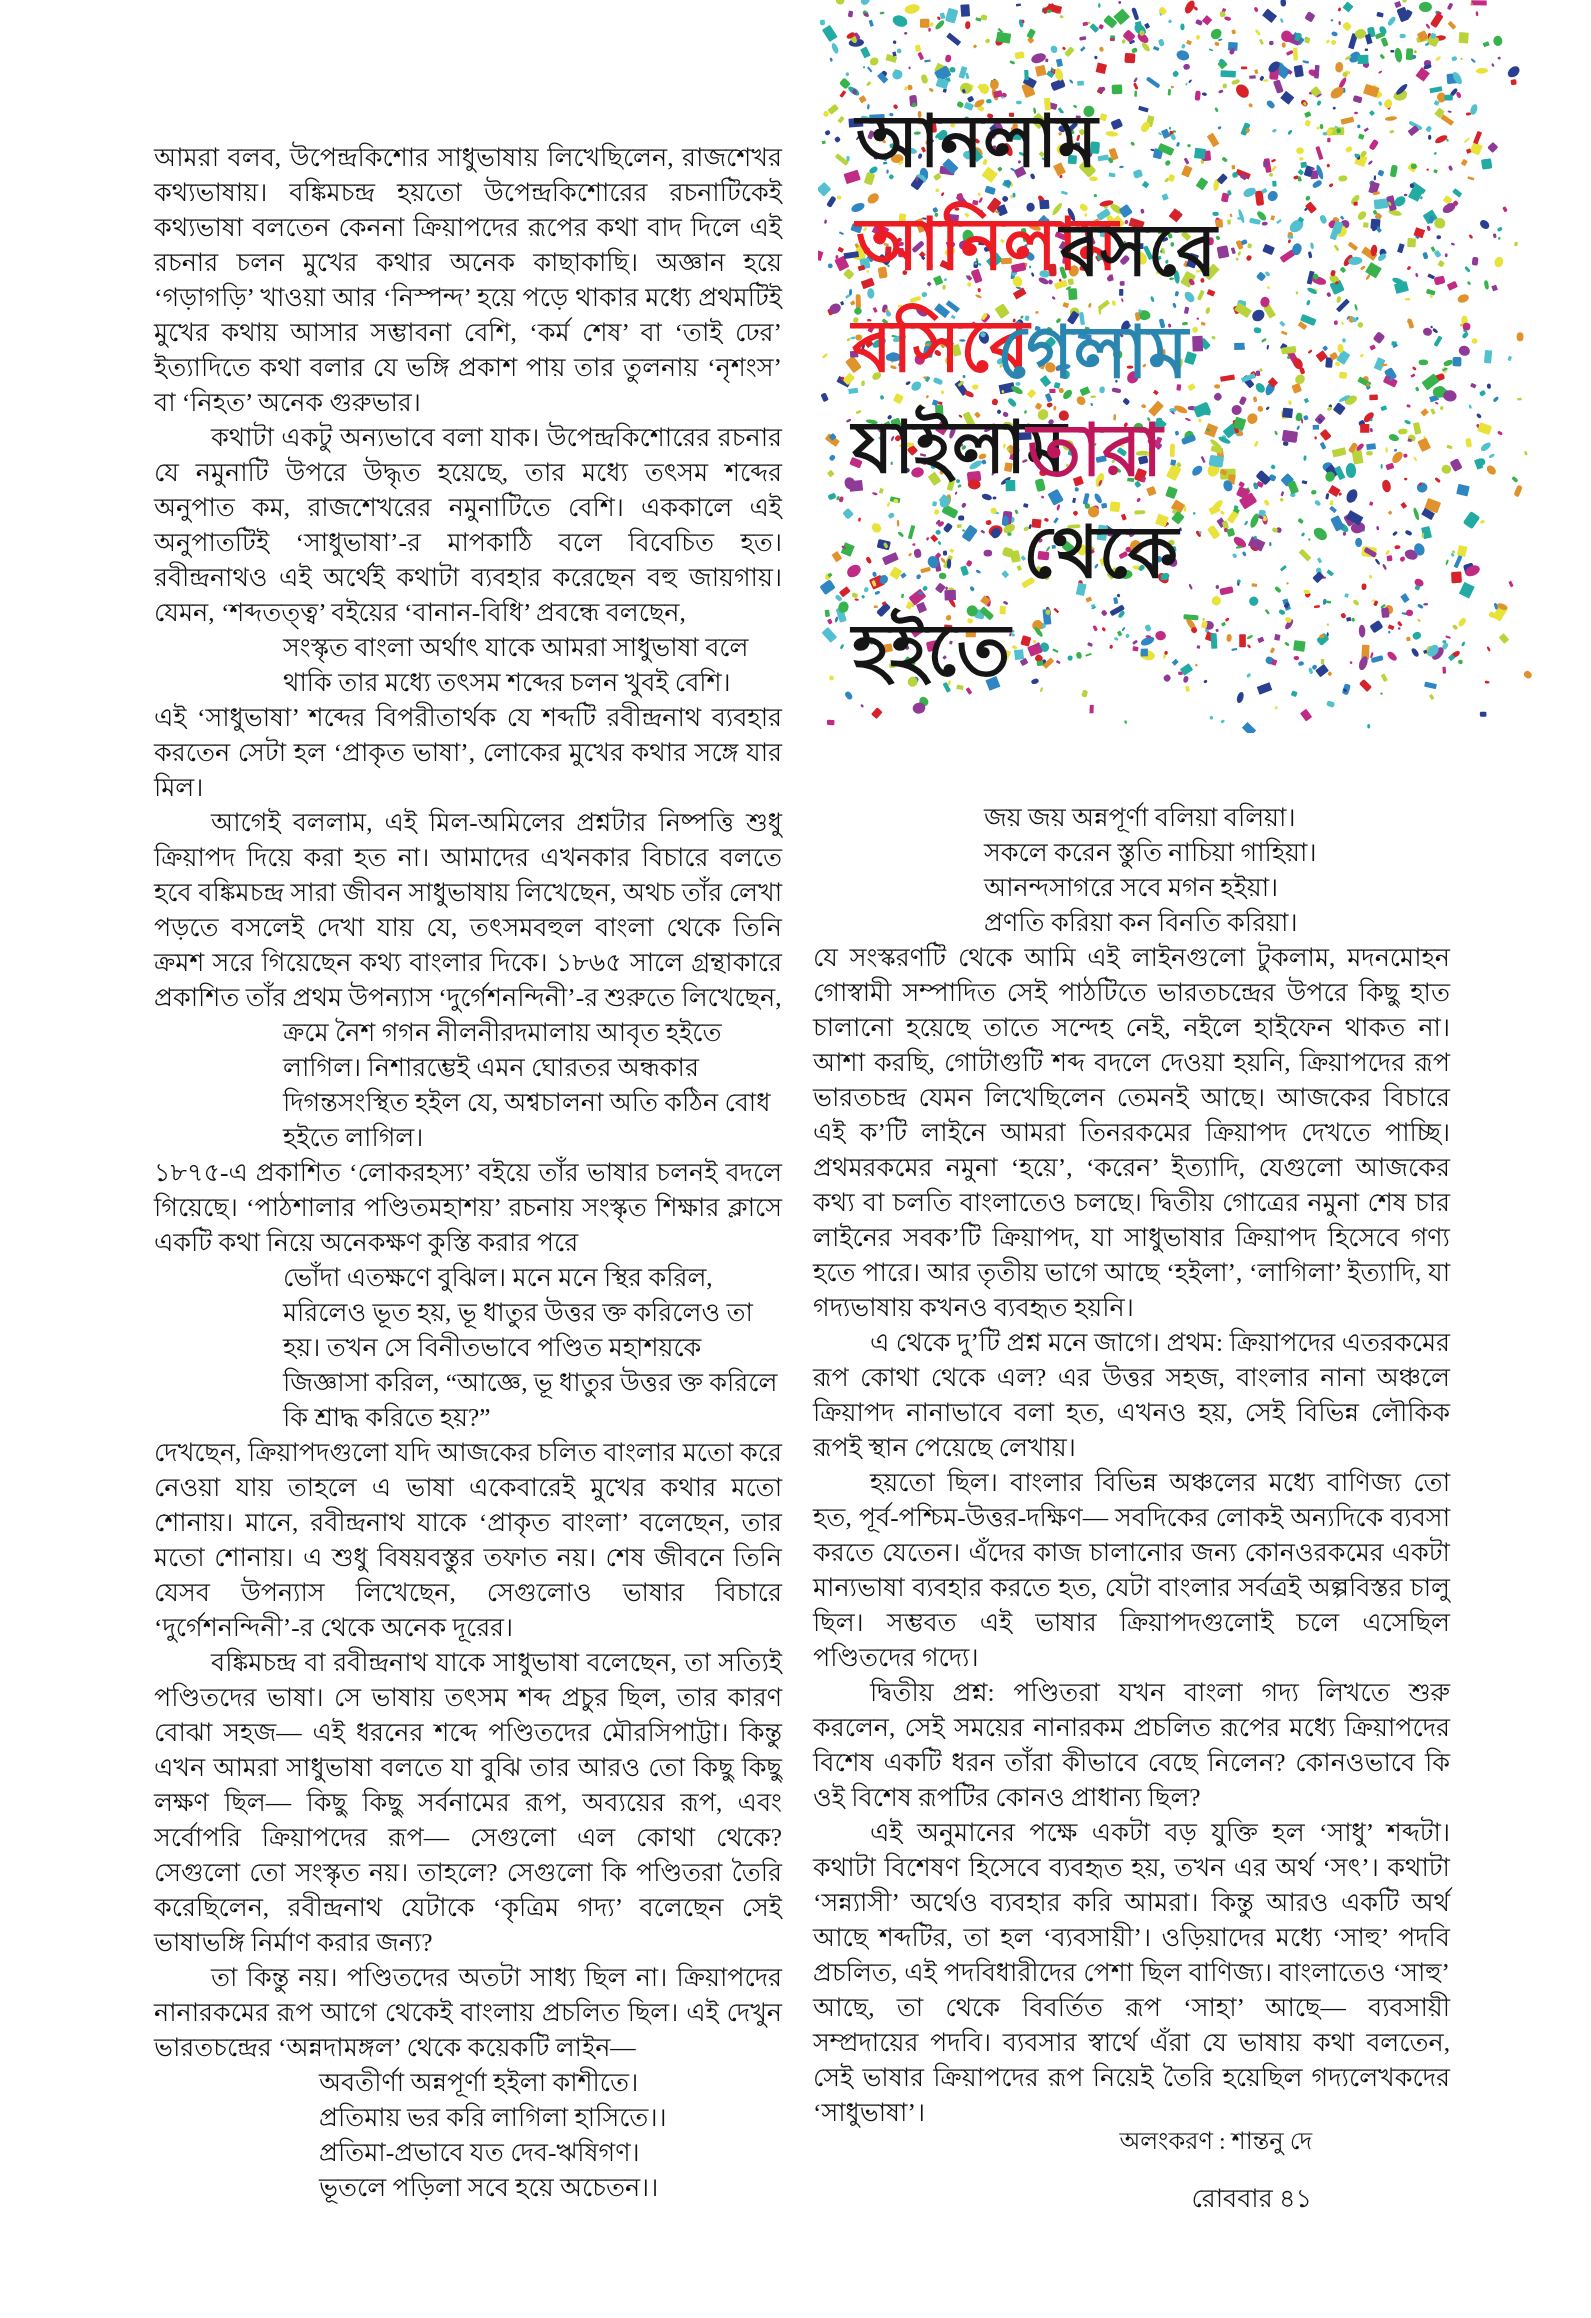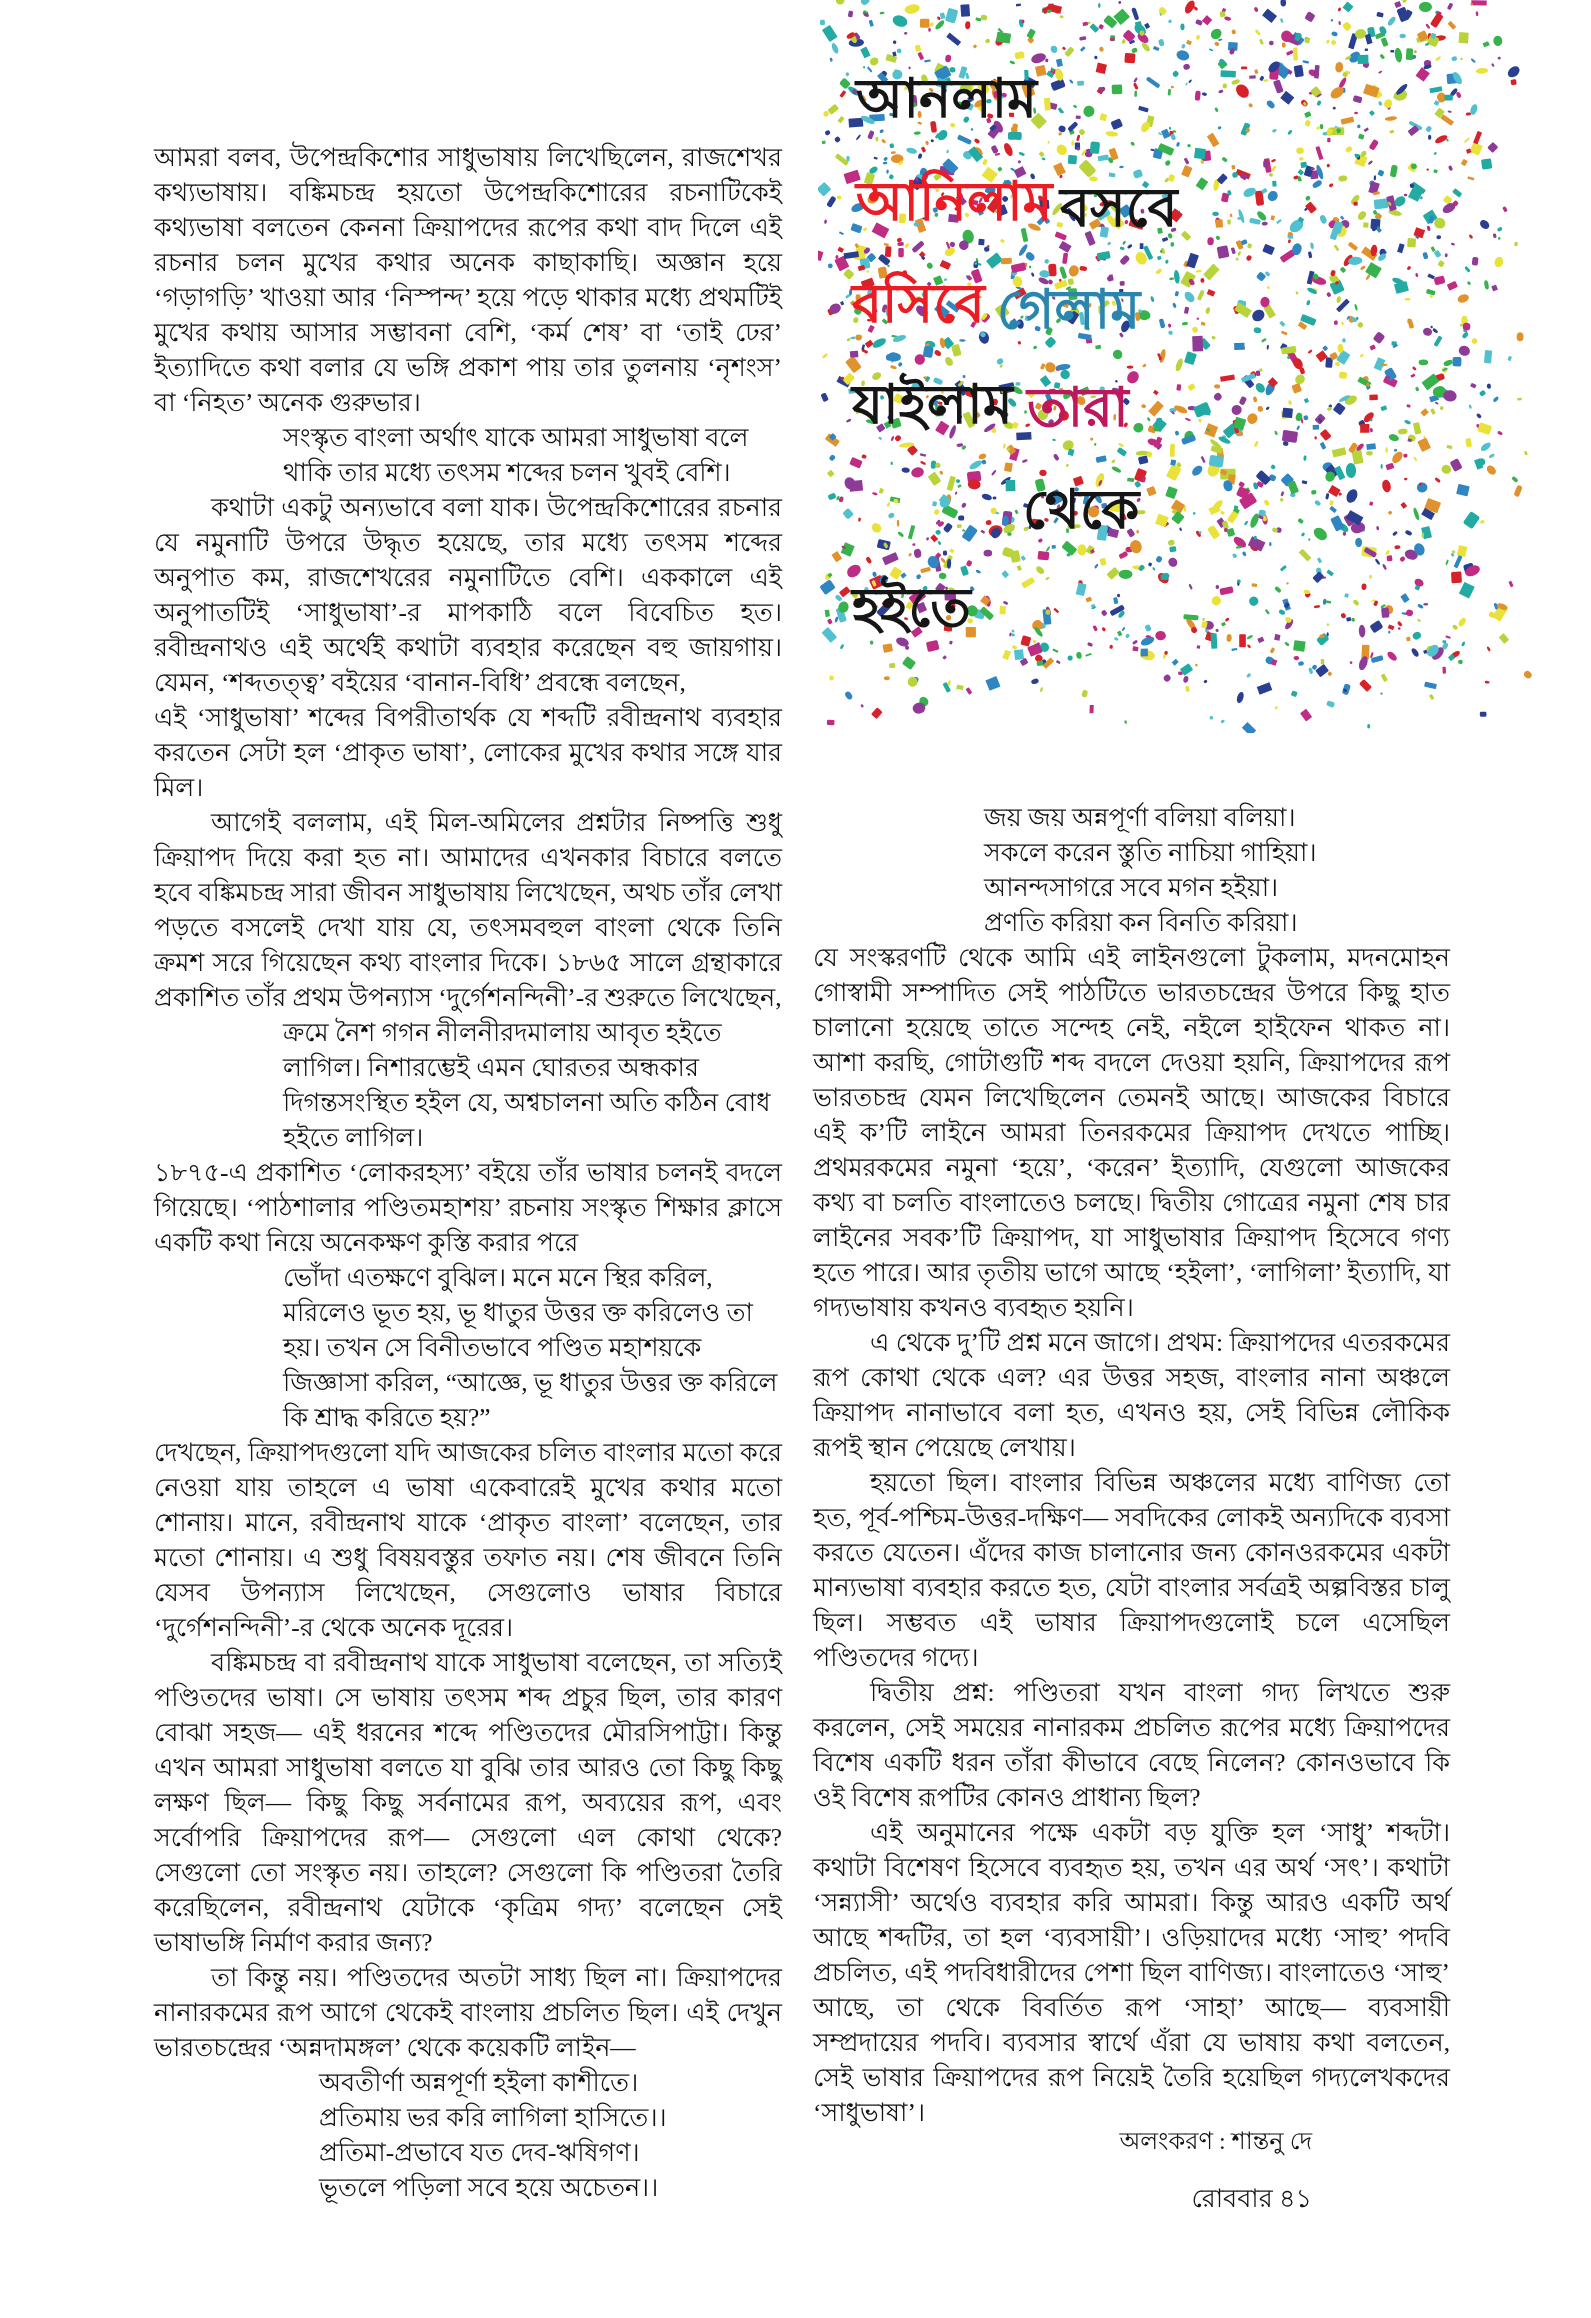"আনলাম" .art-word { font-family: Liberation Sans, sans-serif -> Liberation Serif, serif; font-size: 54px -> 72px; margin-top: none -> 35px }
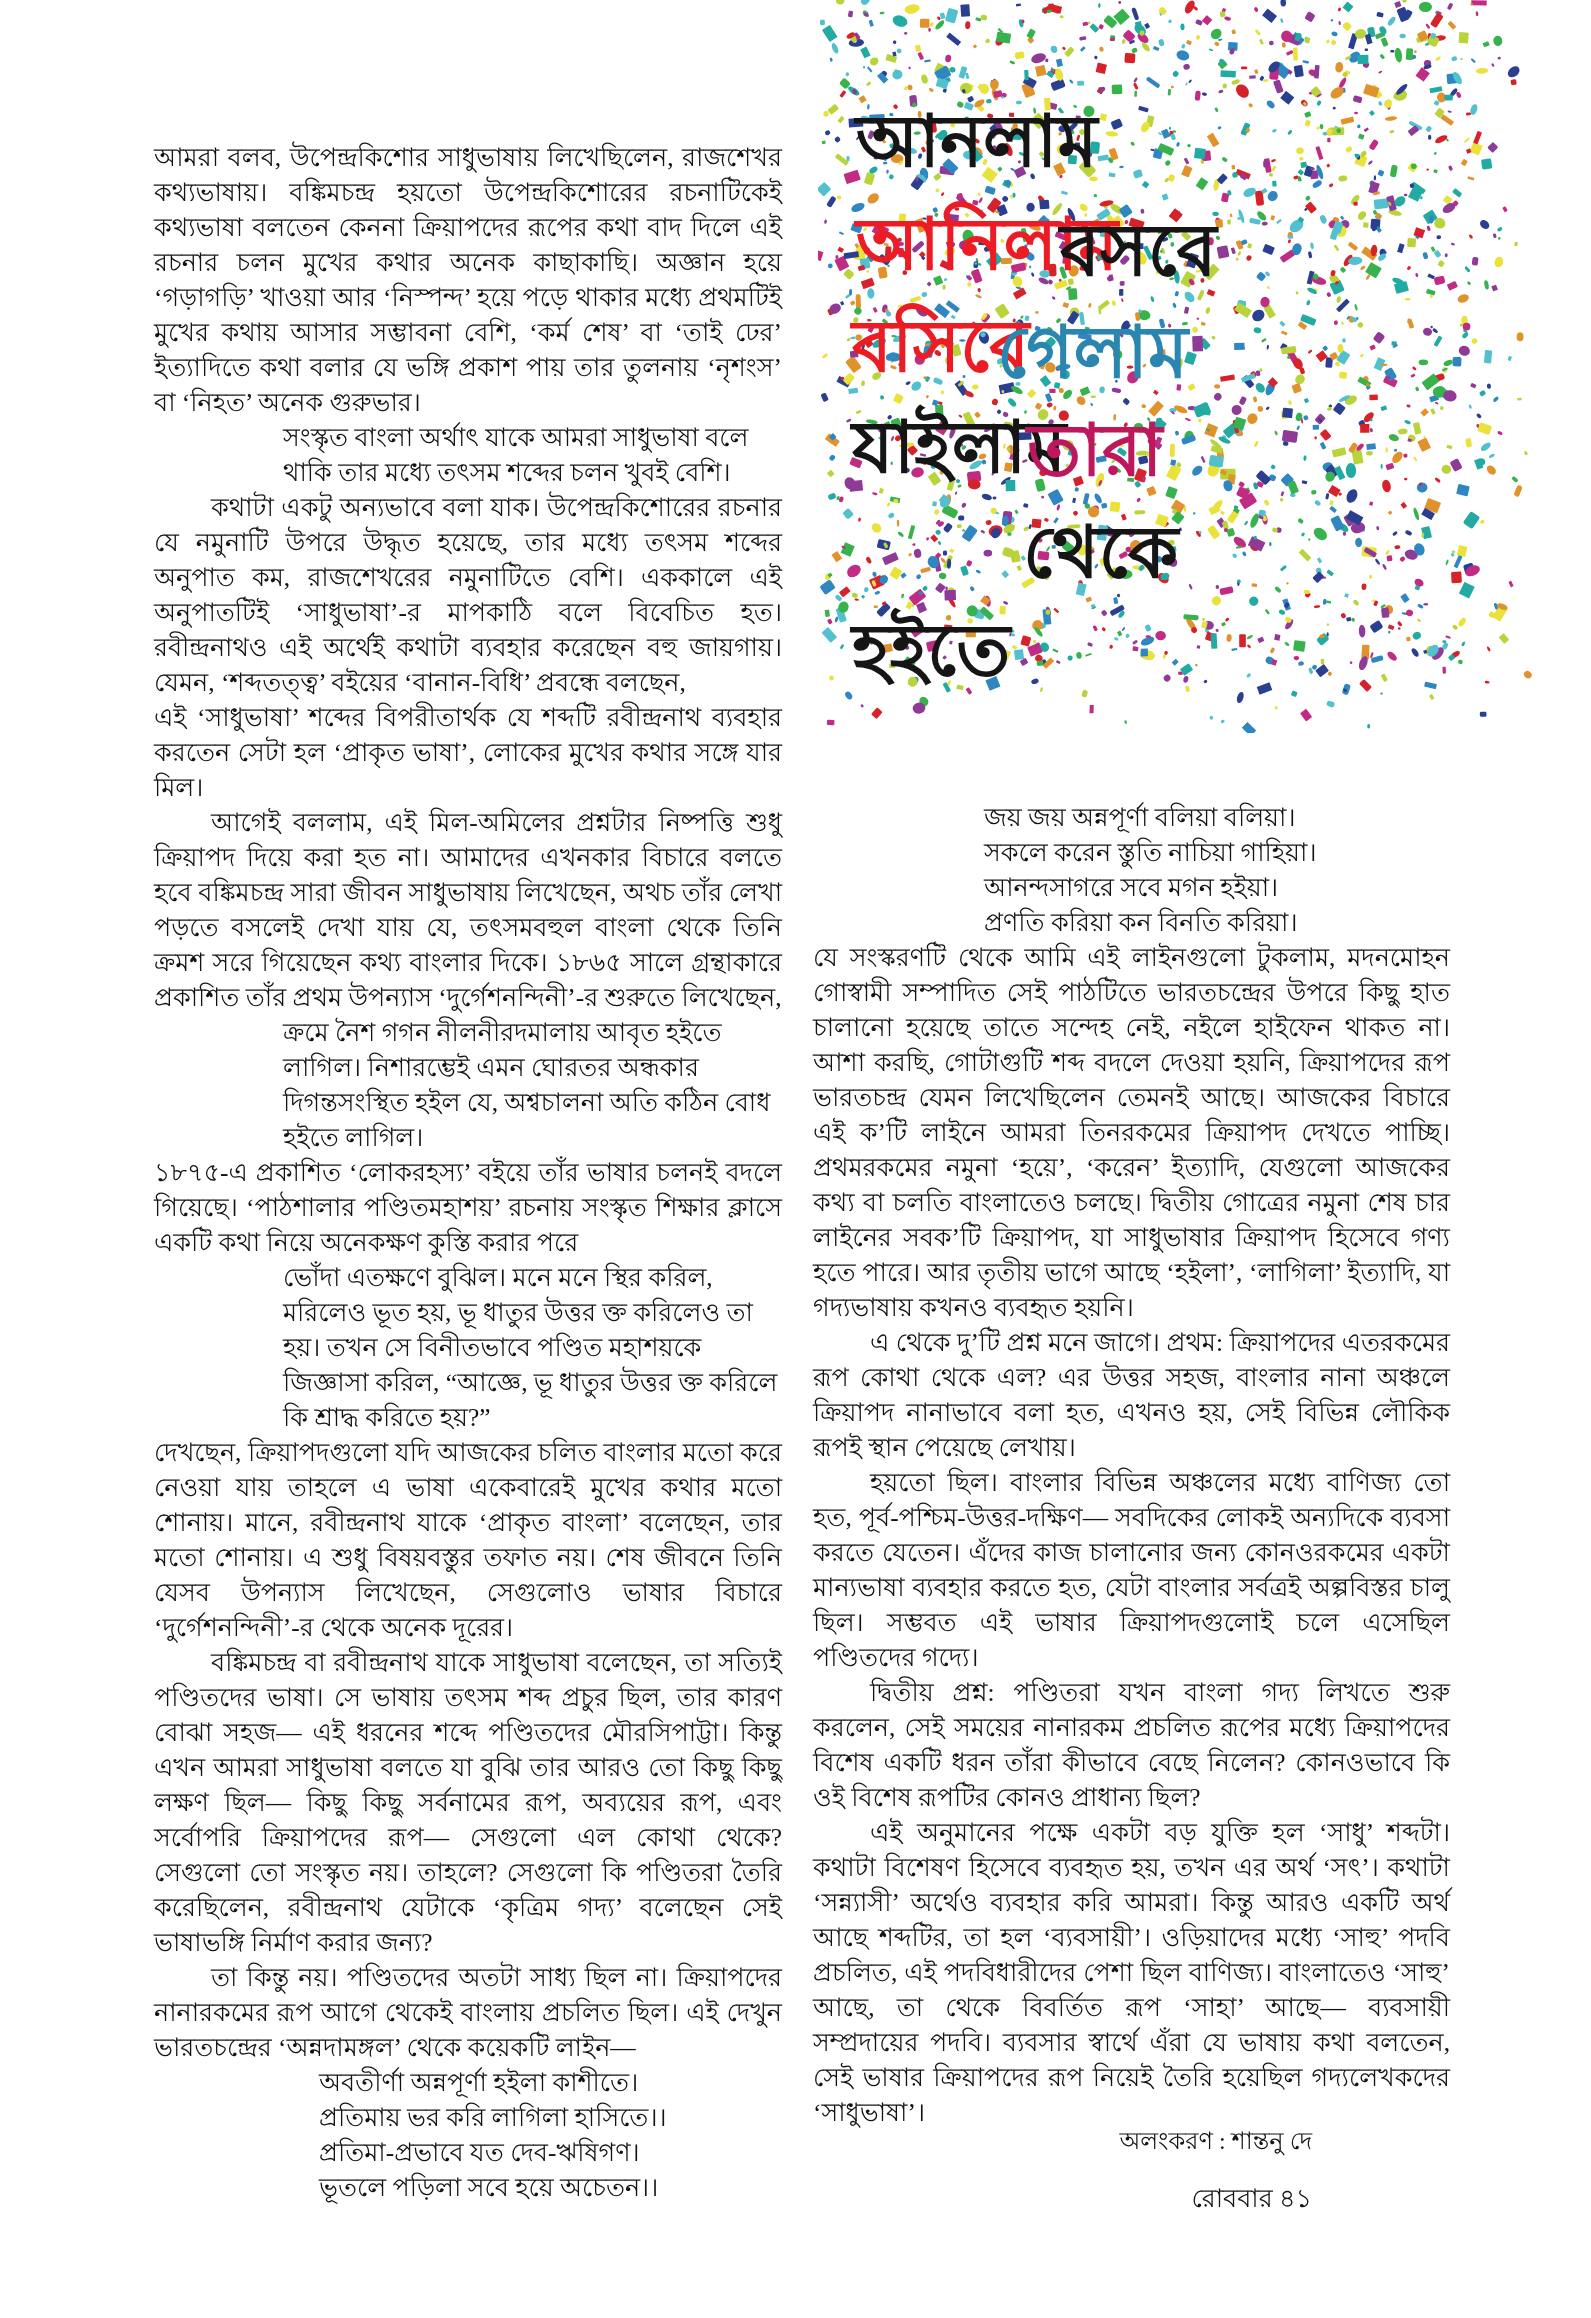"সংস্কৃত বাংলা অর্থাৎ যাকে আমরা" p.blk { order: before "কথাটা একটু অন্যভাবে বলা যাক।" -> after "কথাটা একটু অন্যভাবে বলা যাক।" }
